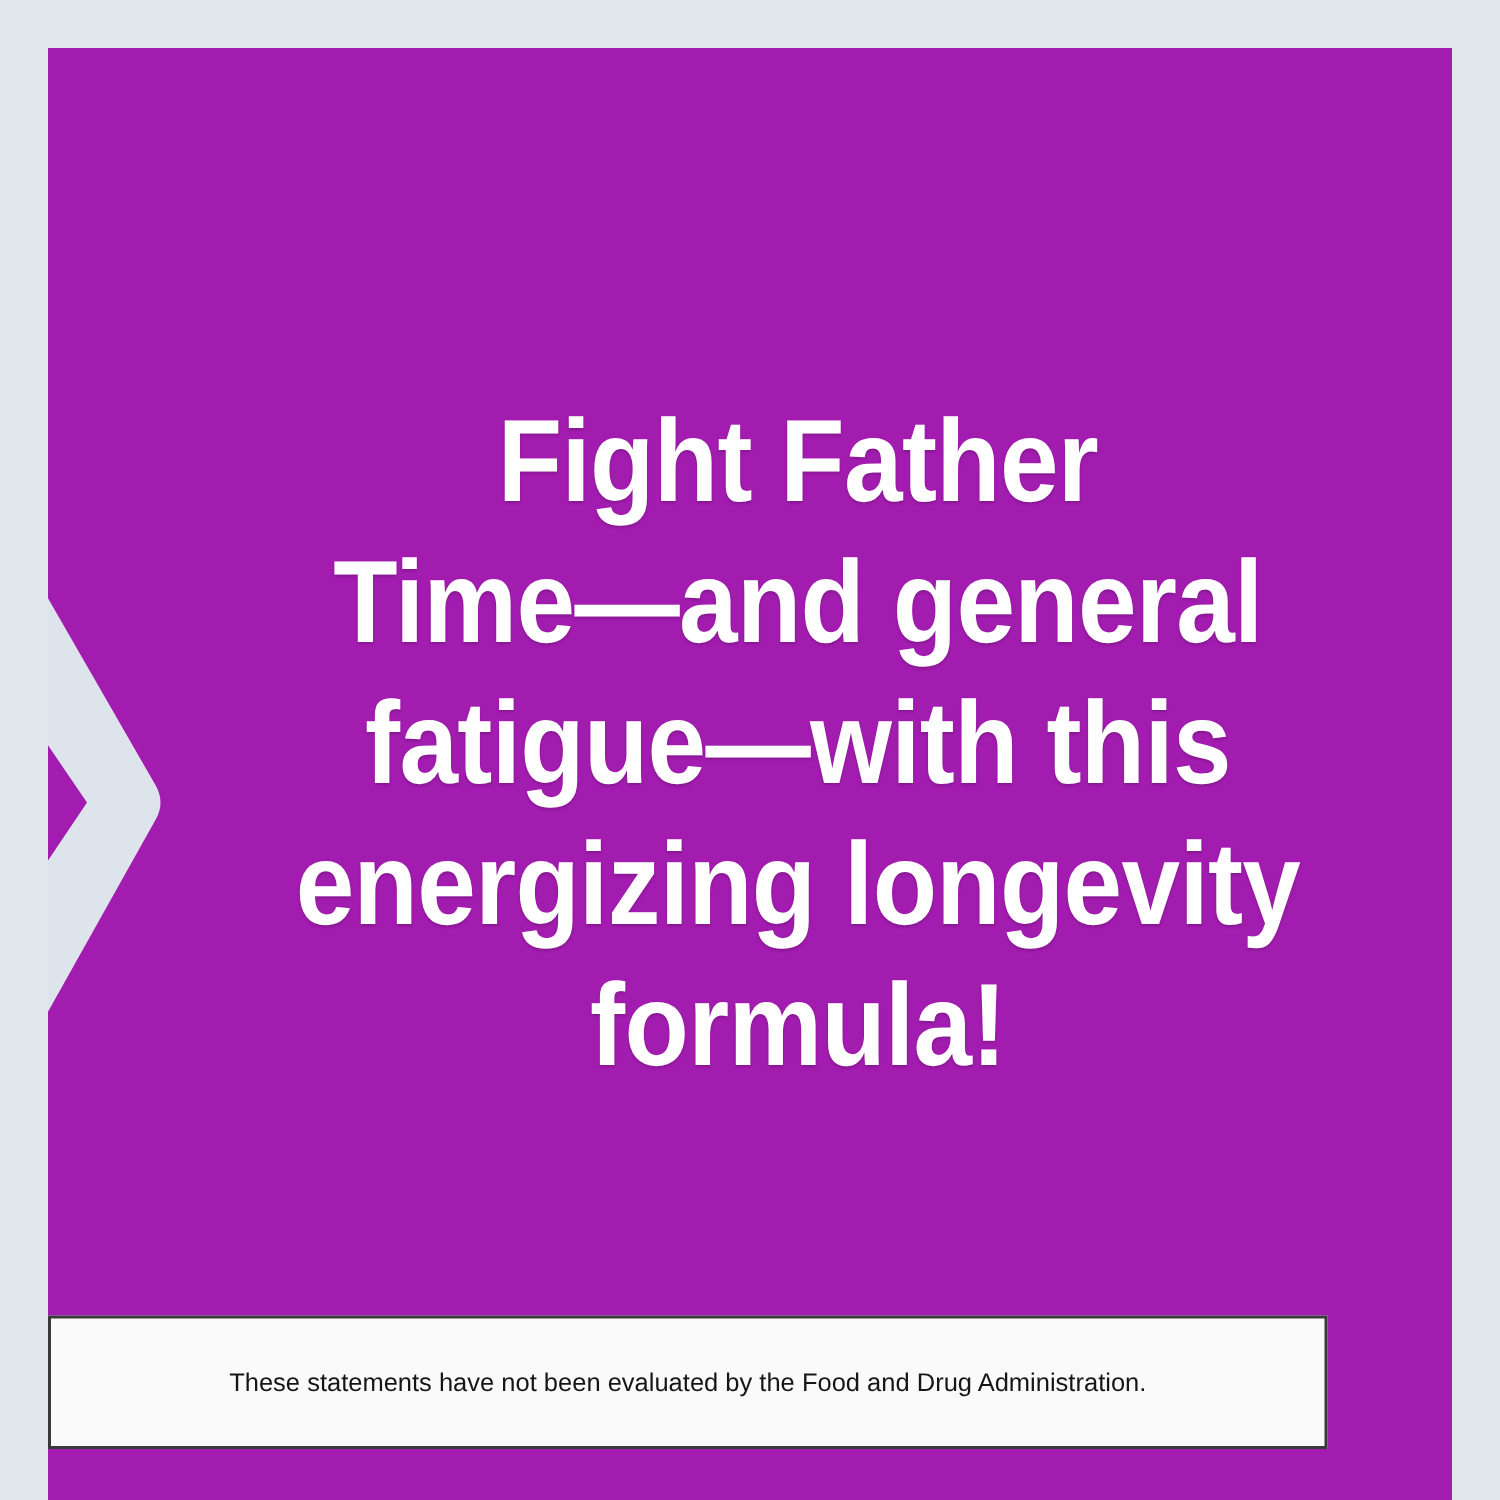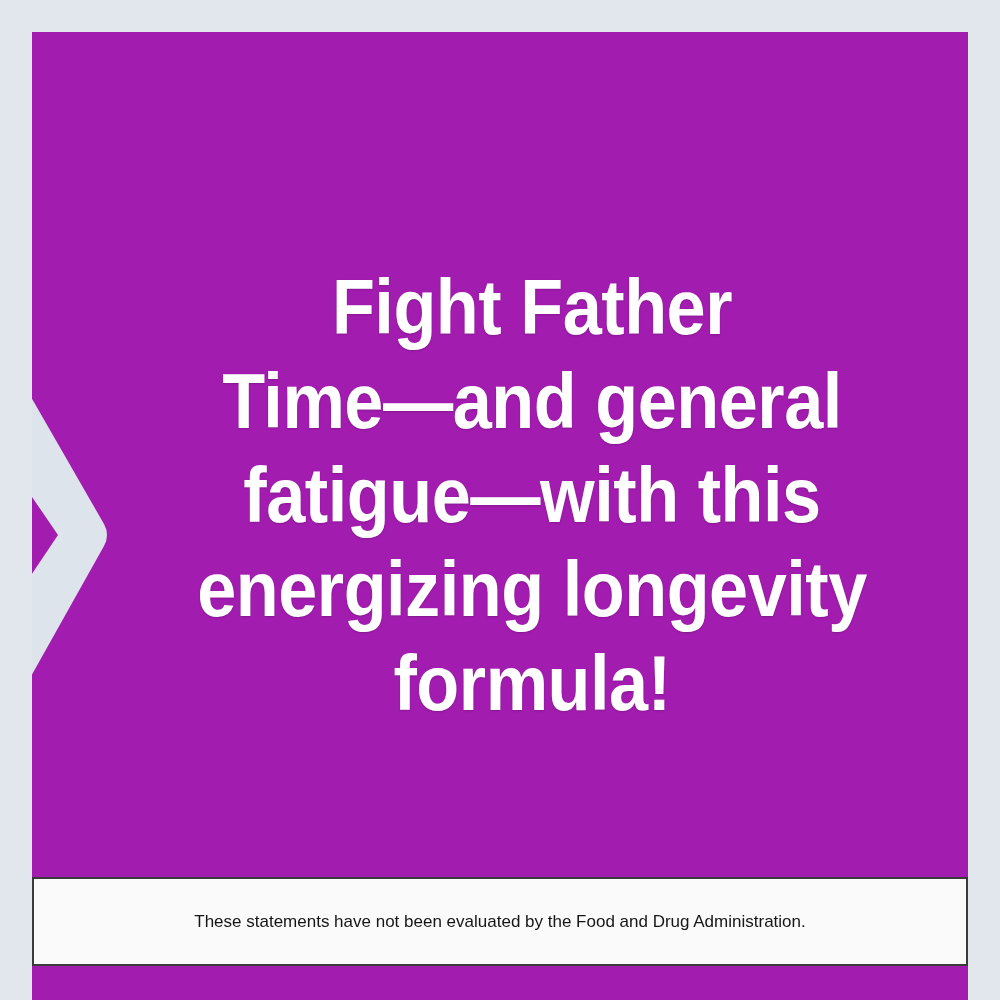"These statements have not been" #disclaimer-box { width: 936px -> 853px }
